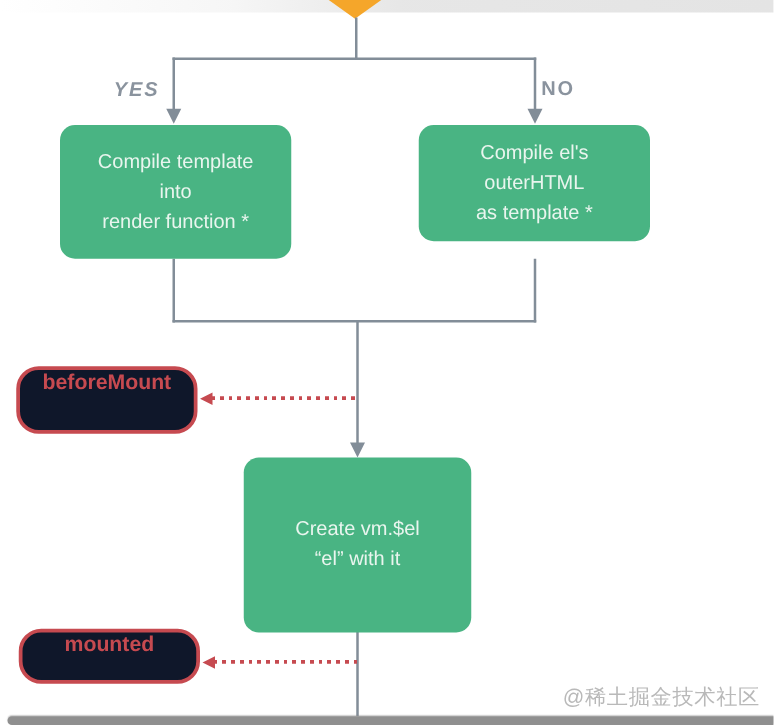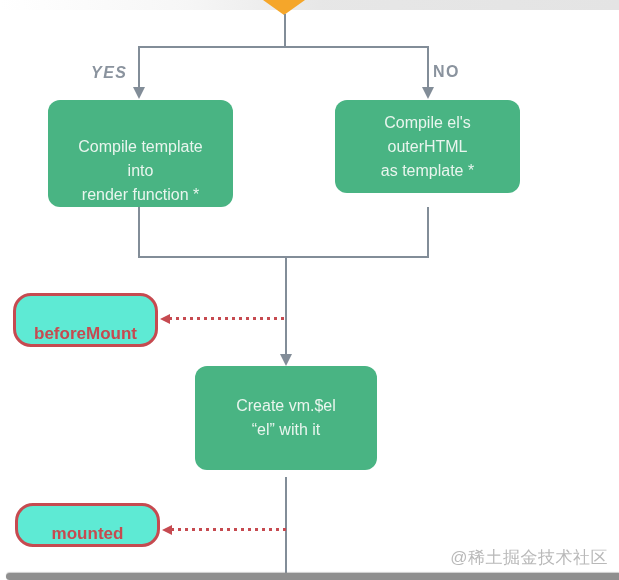"Compile template" .box-compile-template { justify-content: flex-end -> none }
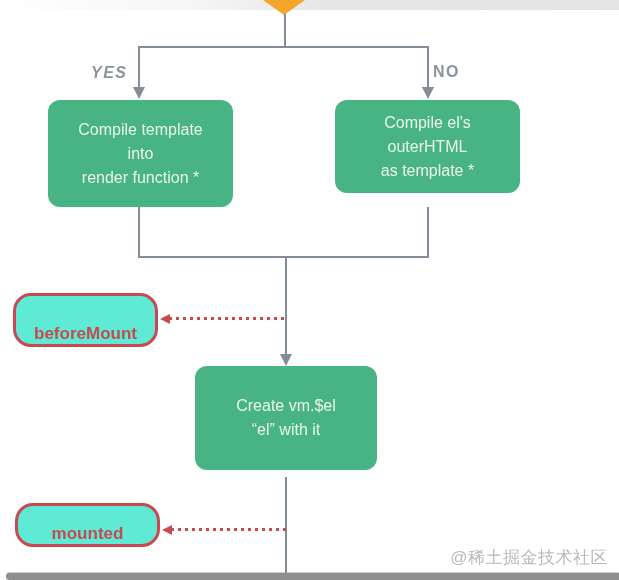"beforeMount" .hook-pill { align-items: flex-end -> flex-start; background: #5eead4 -> #0f172a }
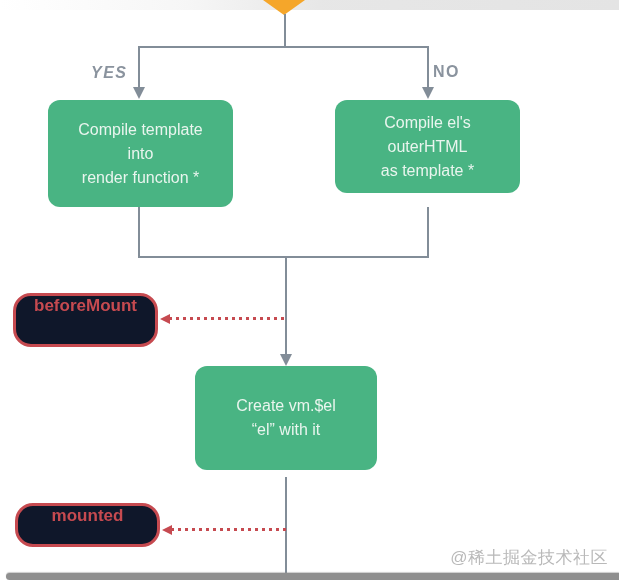"Create vm.$el" .box-create-vm-el { height: 104px -> 140px }
